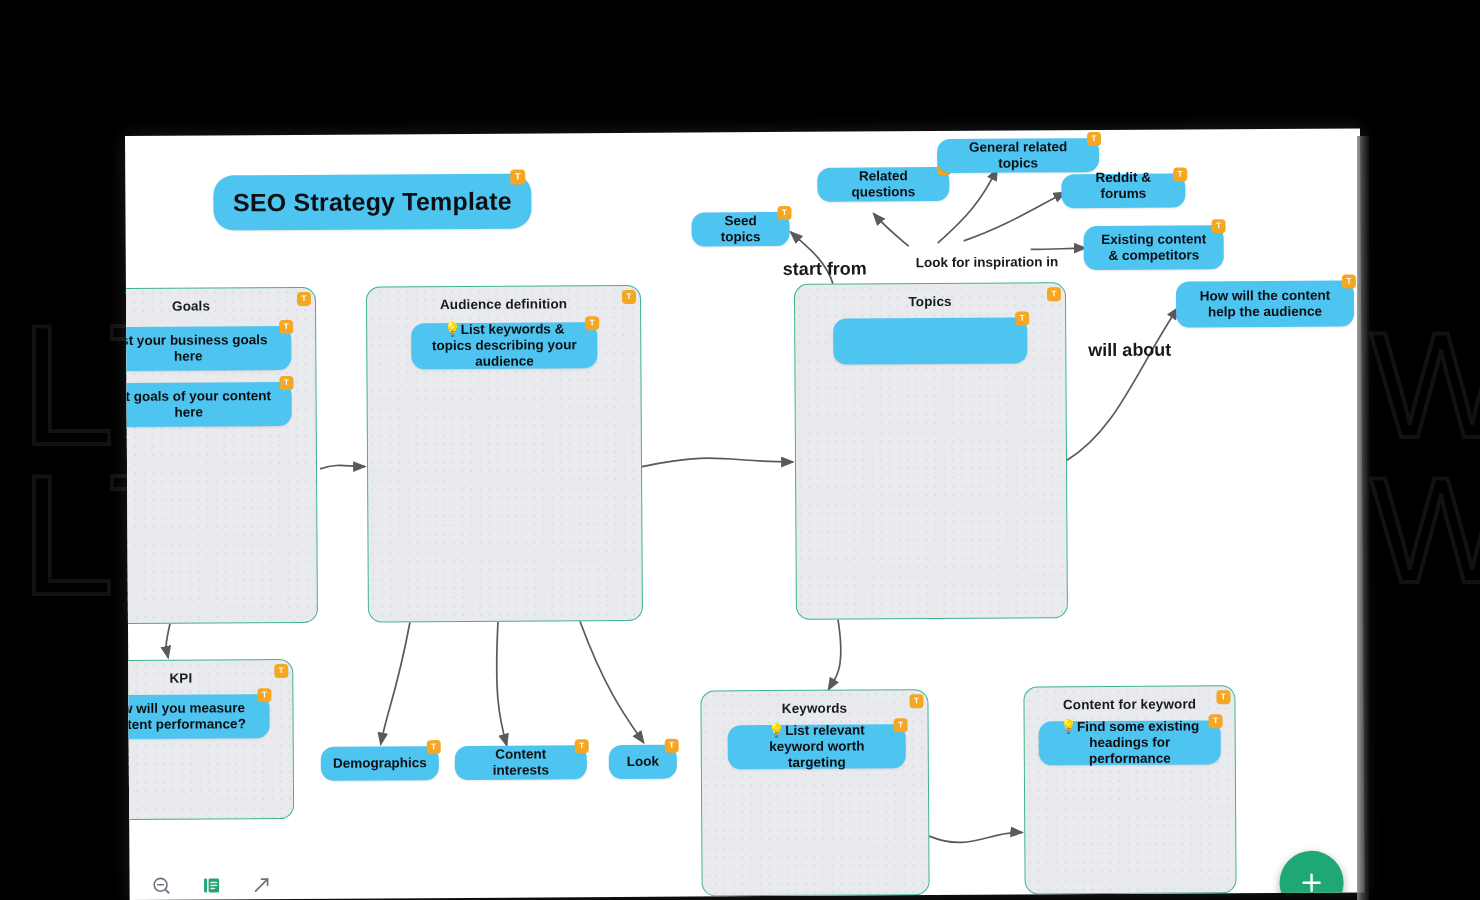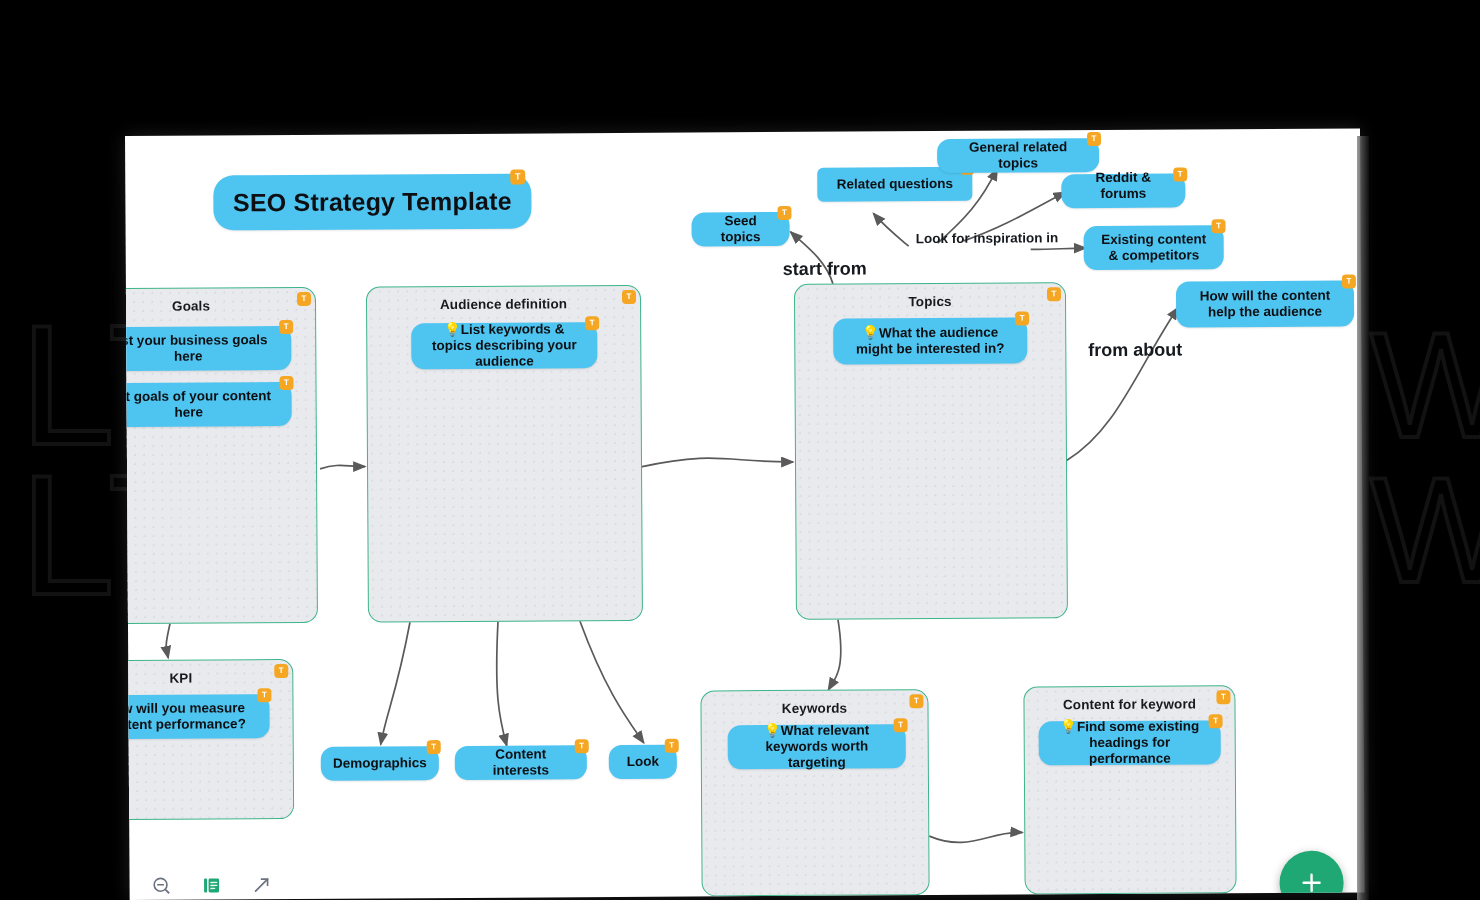"Related questions" div.node { border-radius: 6px -> none; width: 155px -> 132px }
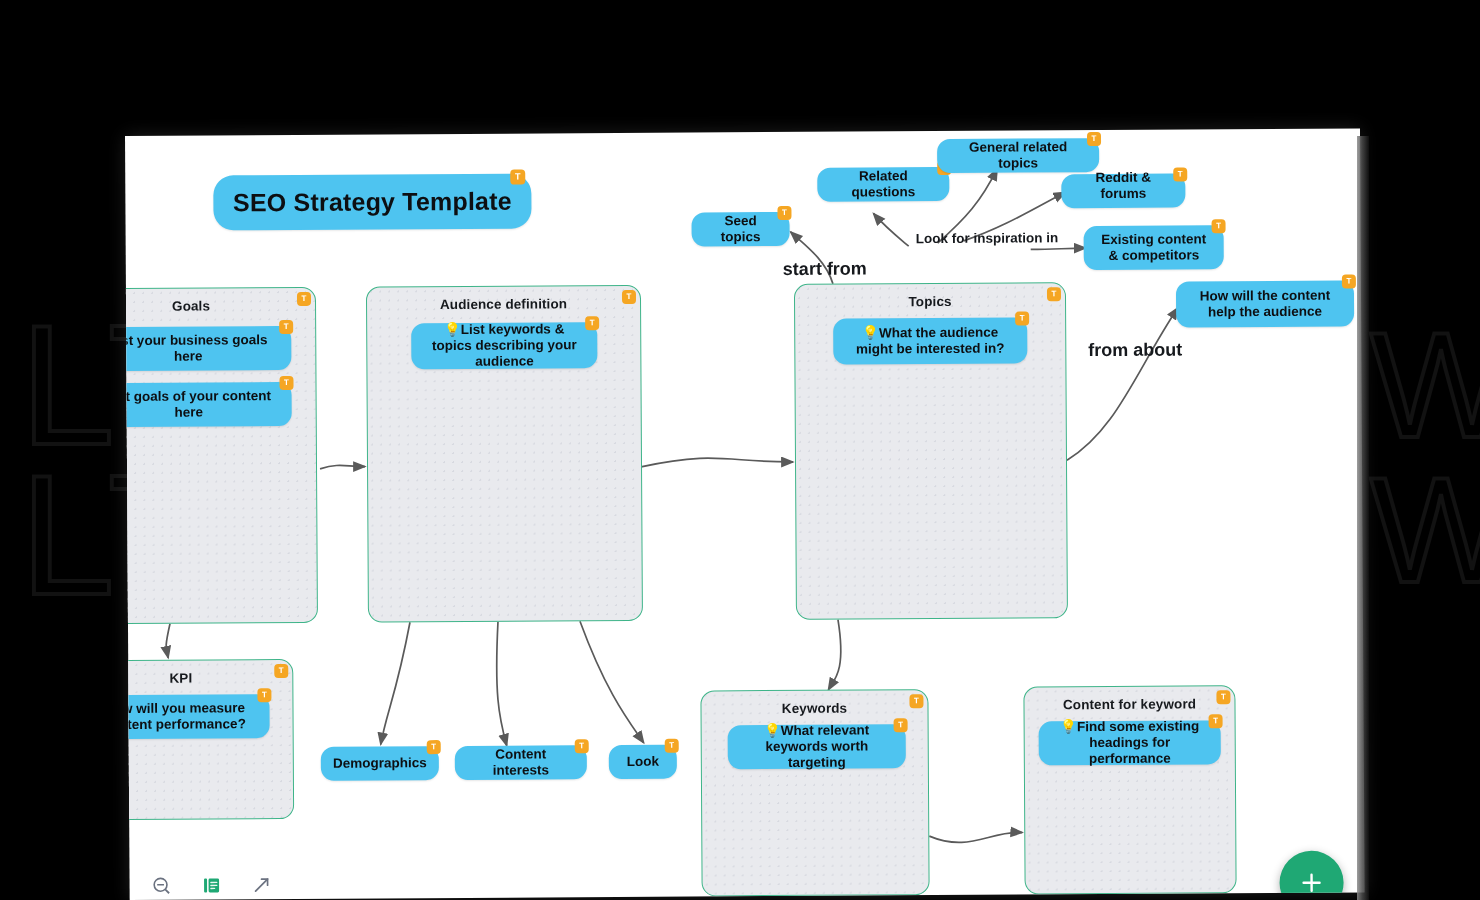"Look for inspiration in" div.canvas-label { top: 100px -> 124px }
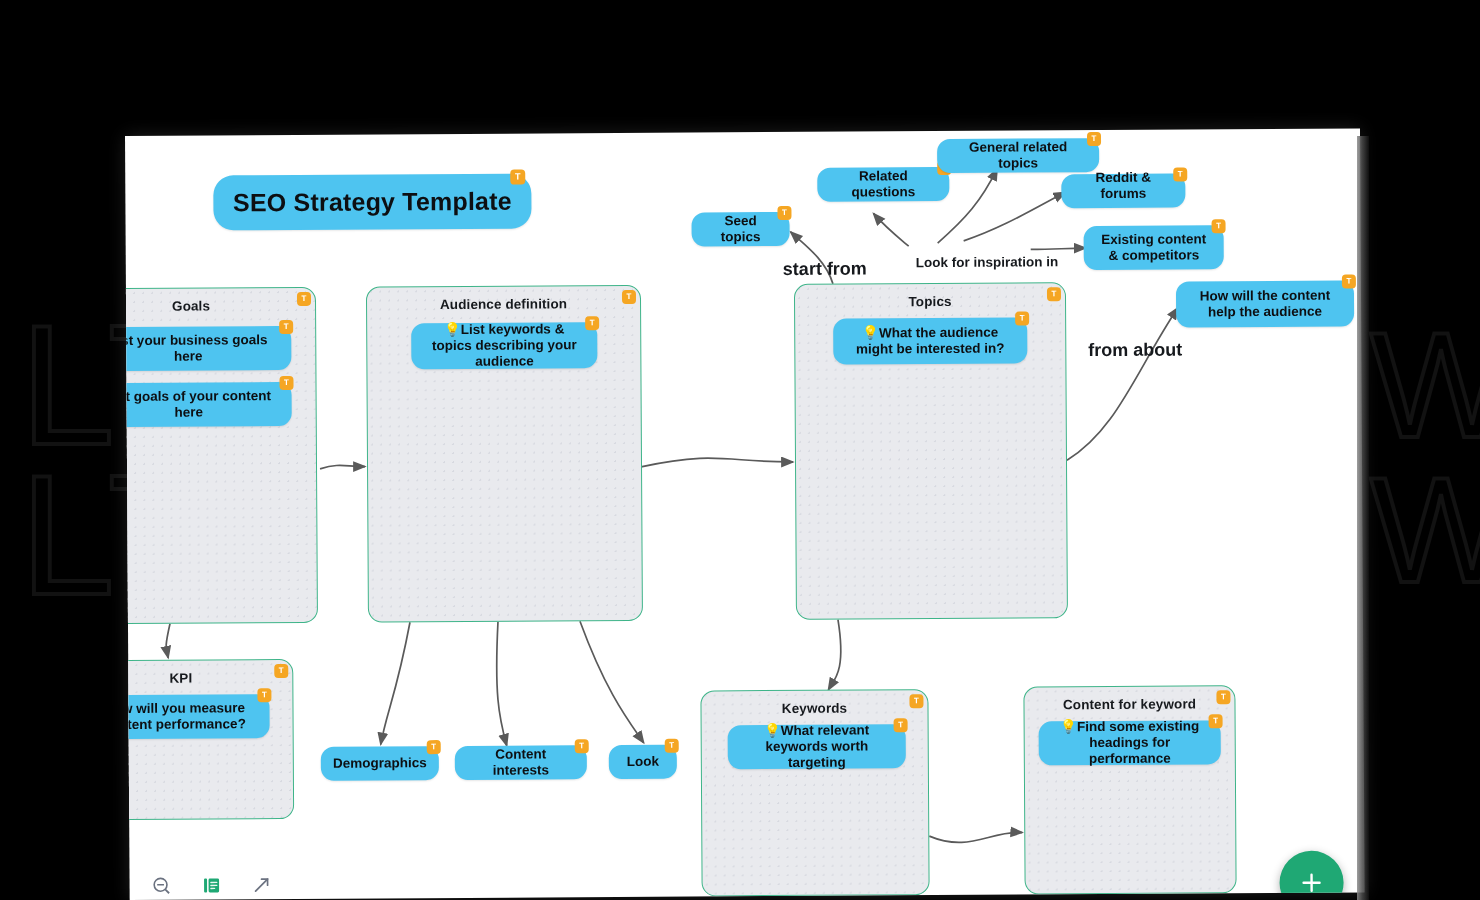"💡What the audience might be" span { html: <span>💡What the audience might be interested in?</span> -> none }
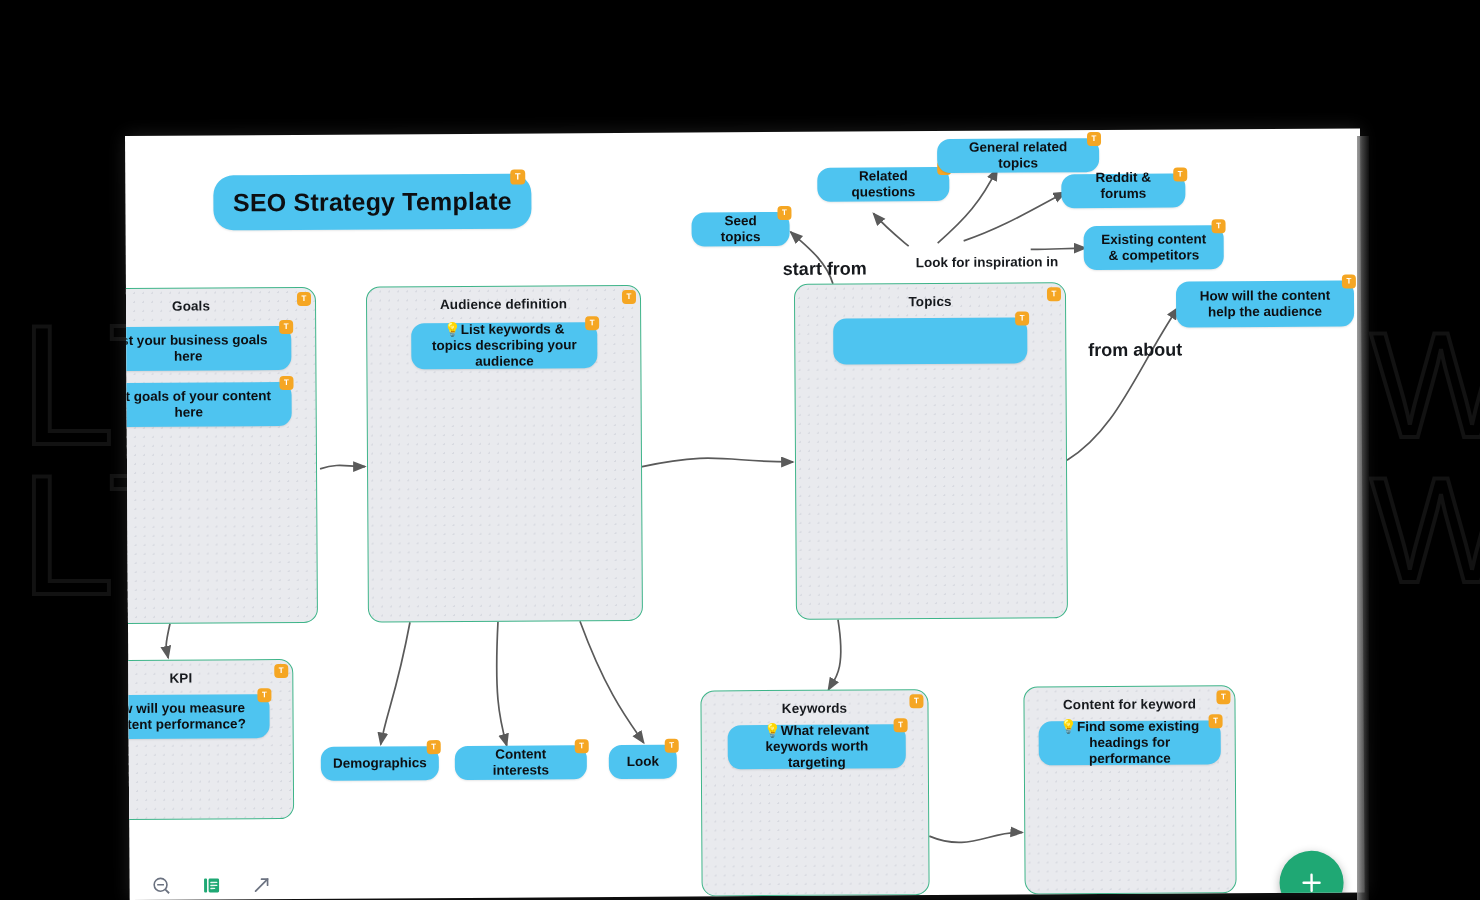"from about" div.edge-label { text: from -> will }
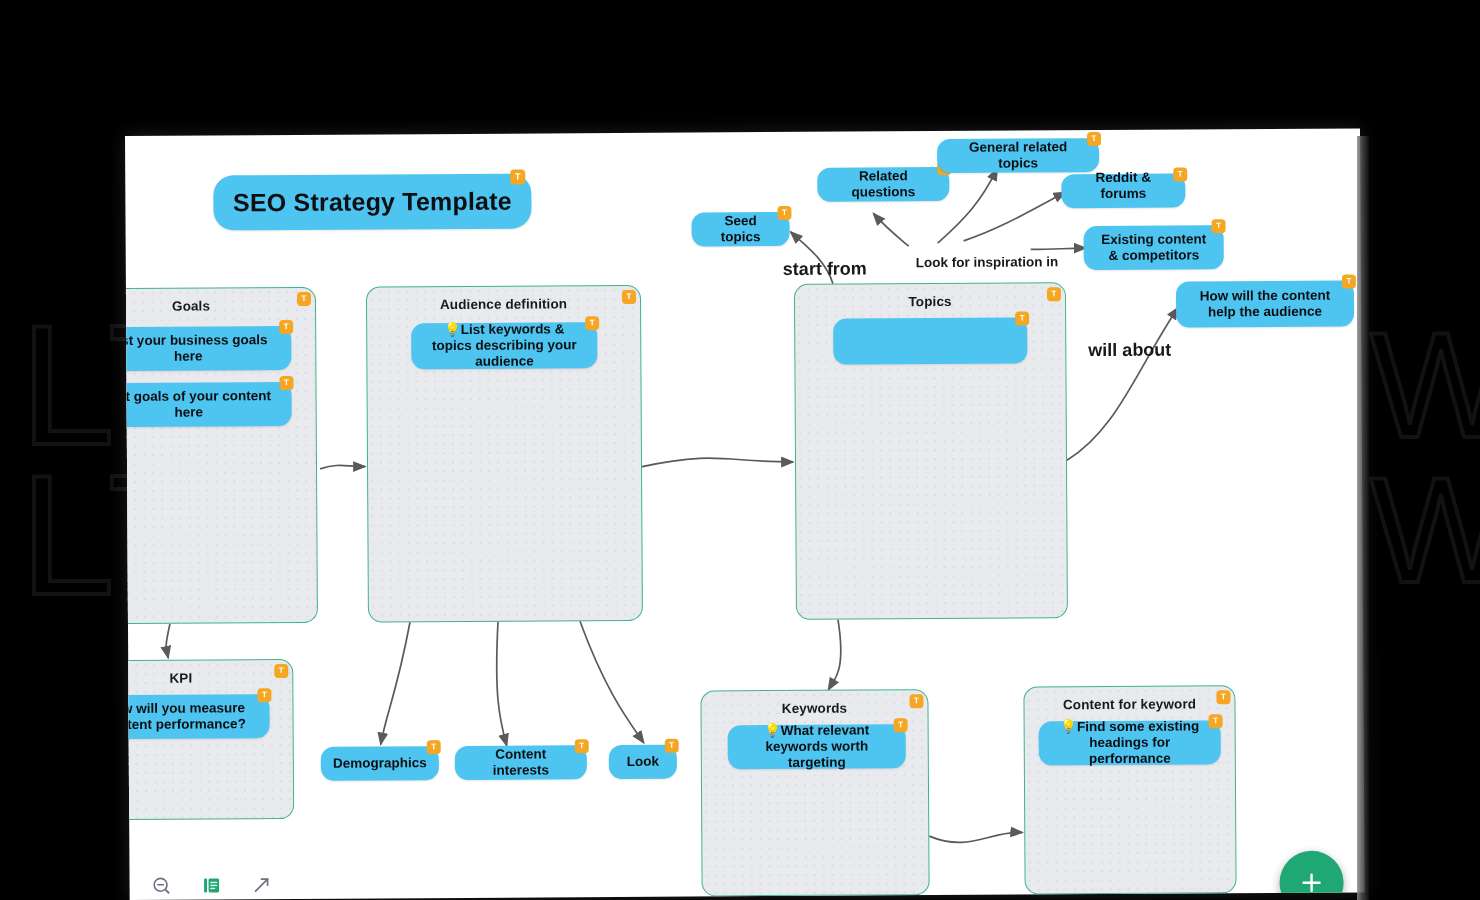"💡What relevant keywords worth targeting" span { text: What relevant keywords -> List relevant keyword }
